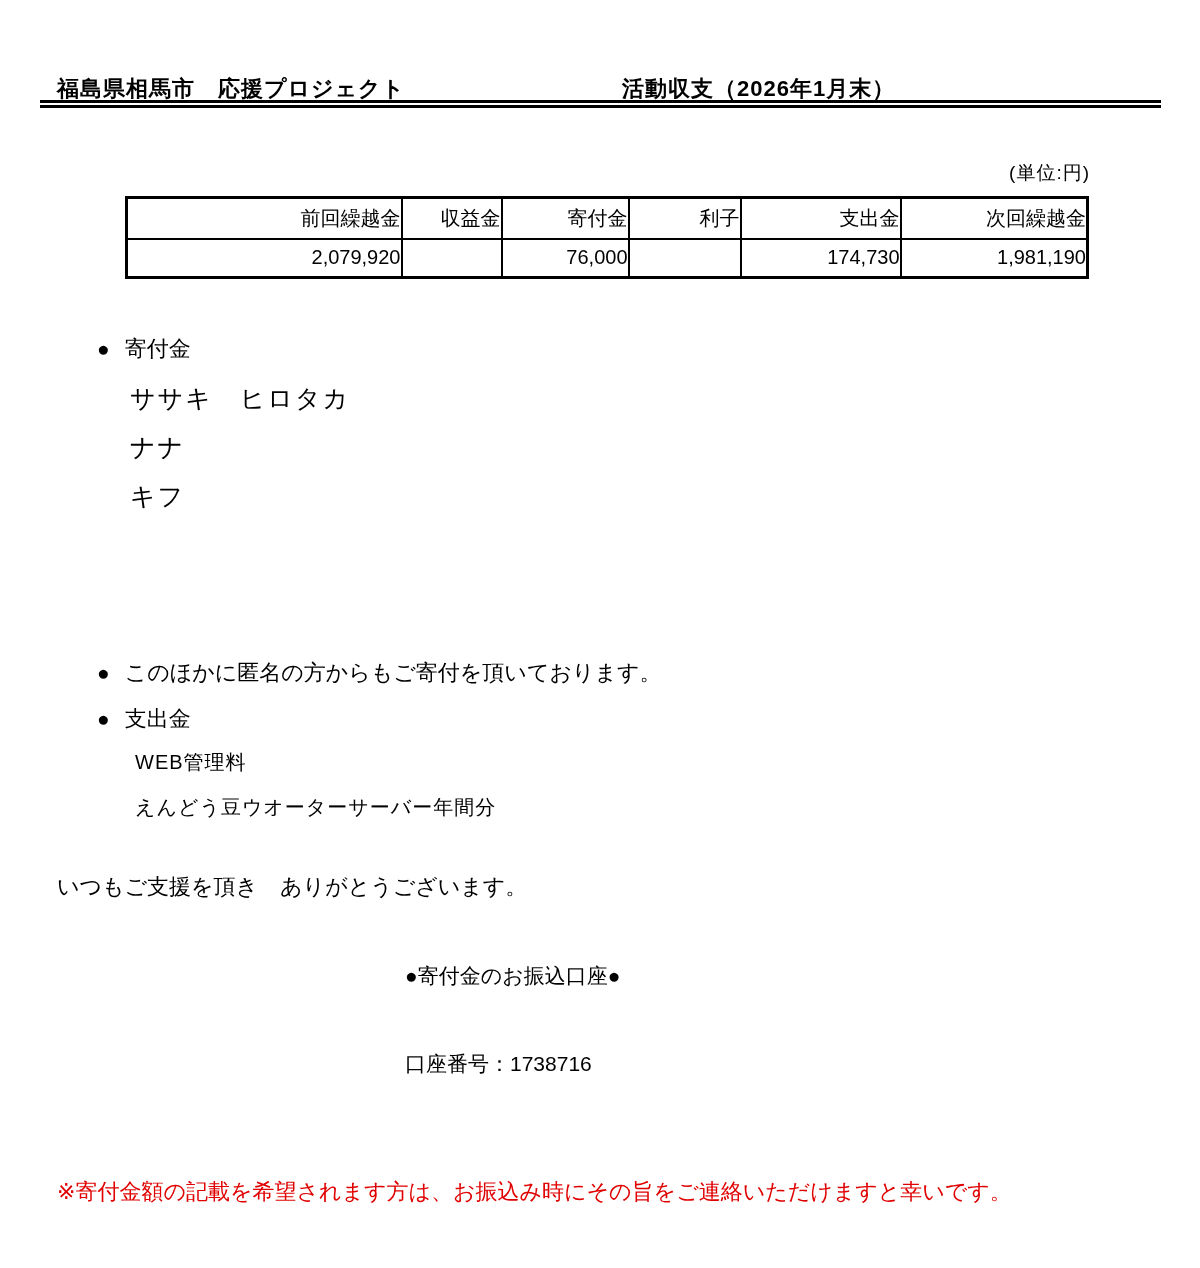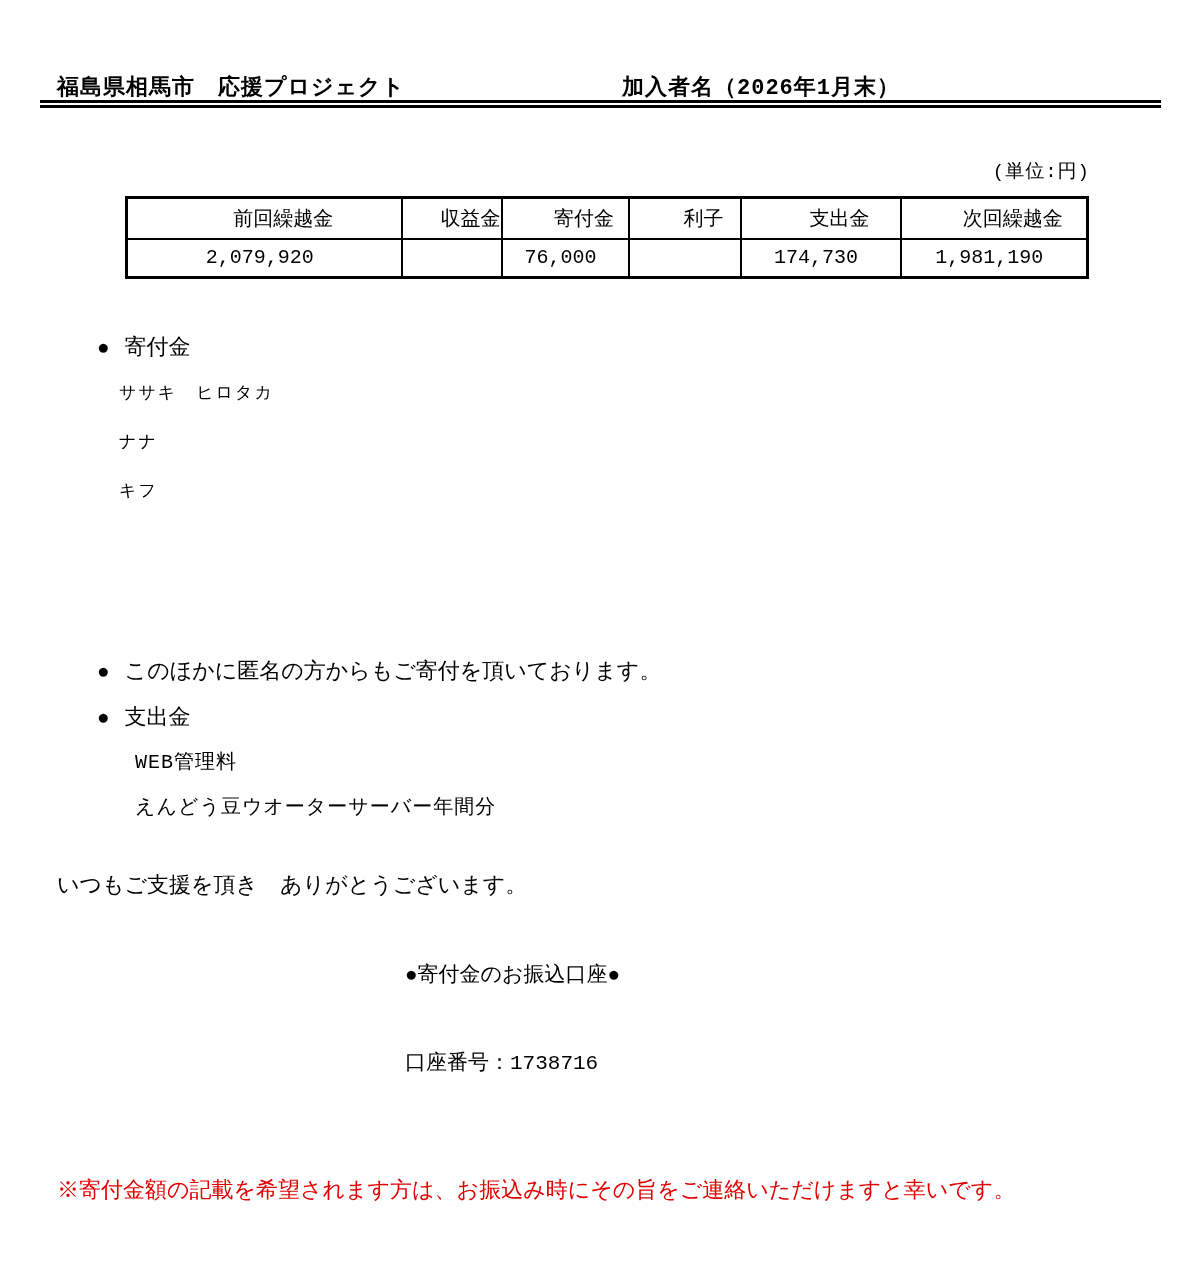"福島県相馬市 応援プロジェクト" * { font-family: Liberation Mono, monospace -> none }
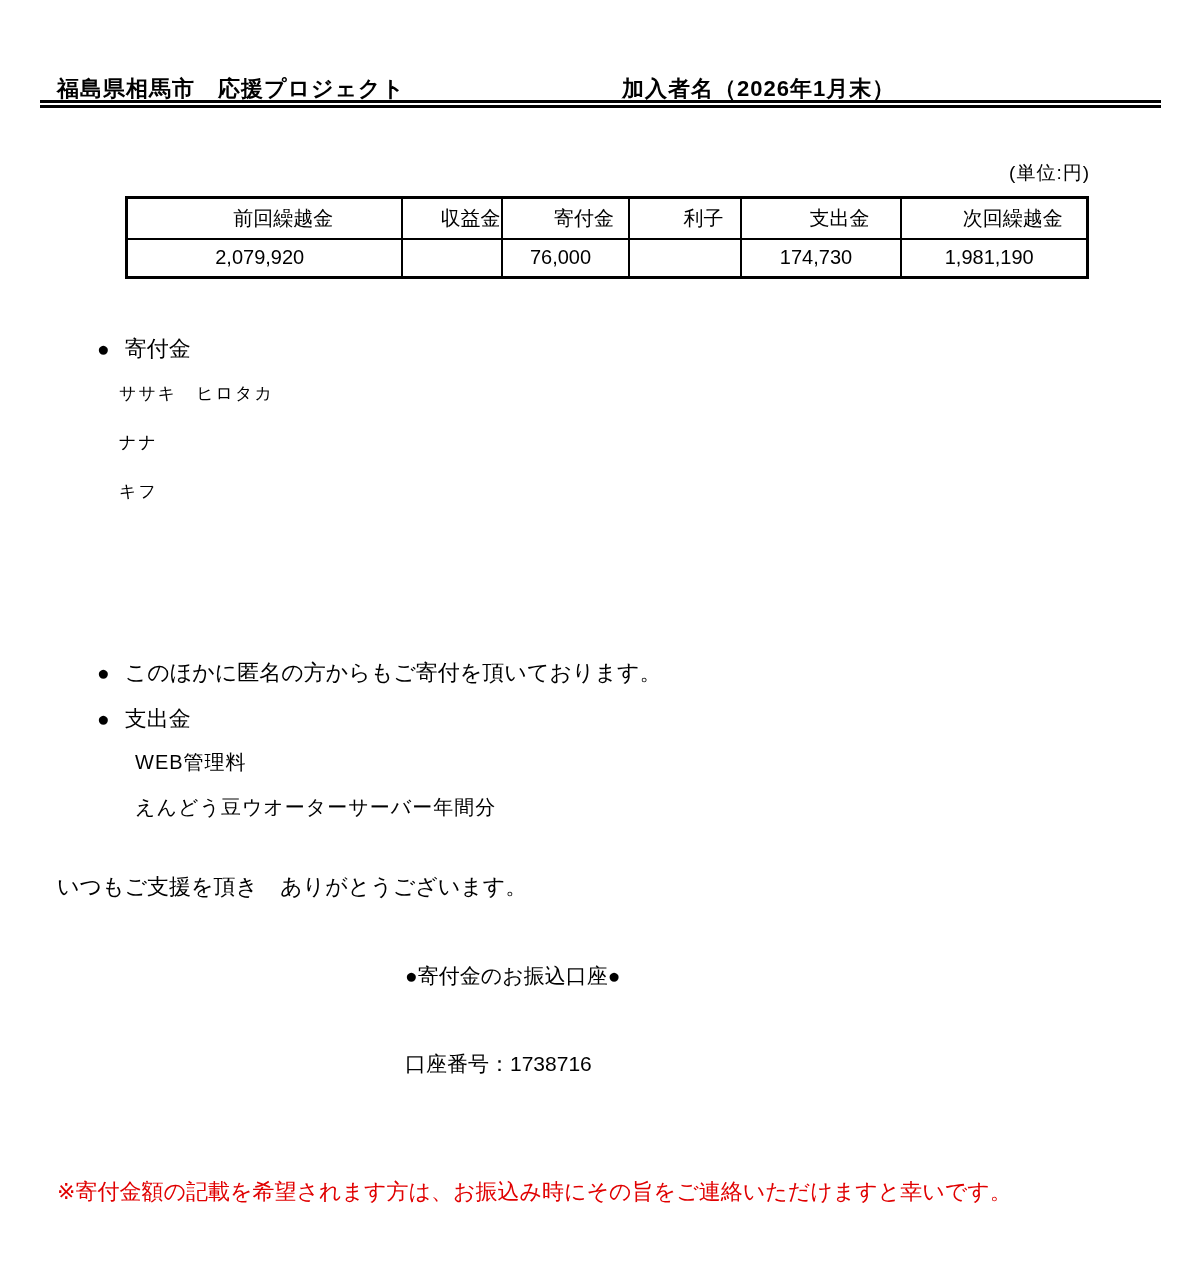"加入者名（2026年1月末）" div.abs { text: 加入者名 -> 活動収支 }
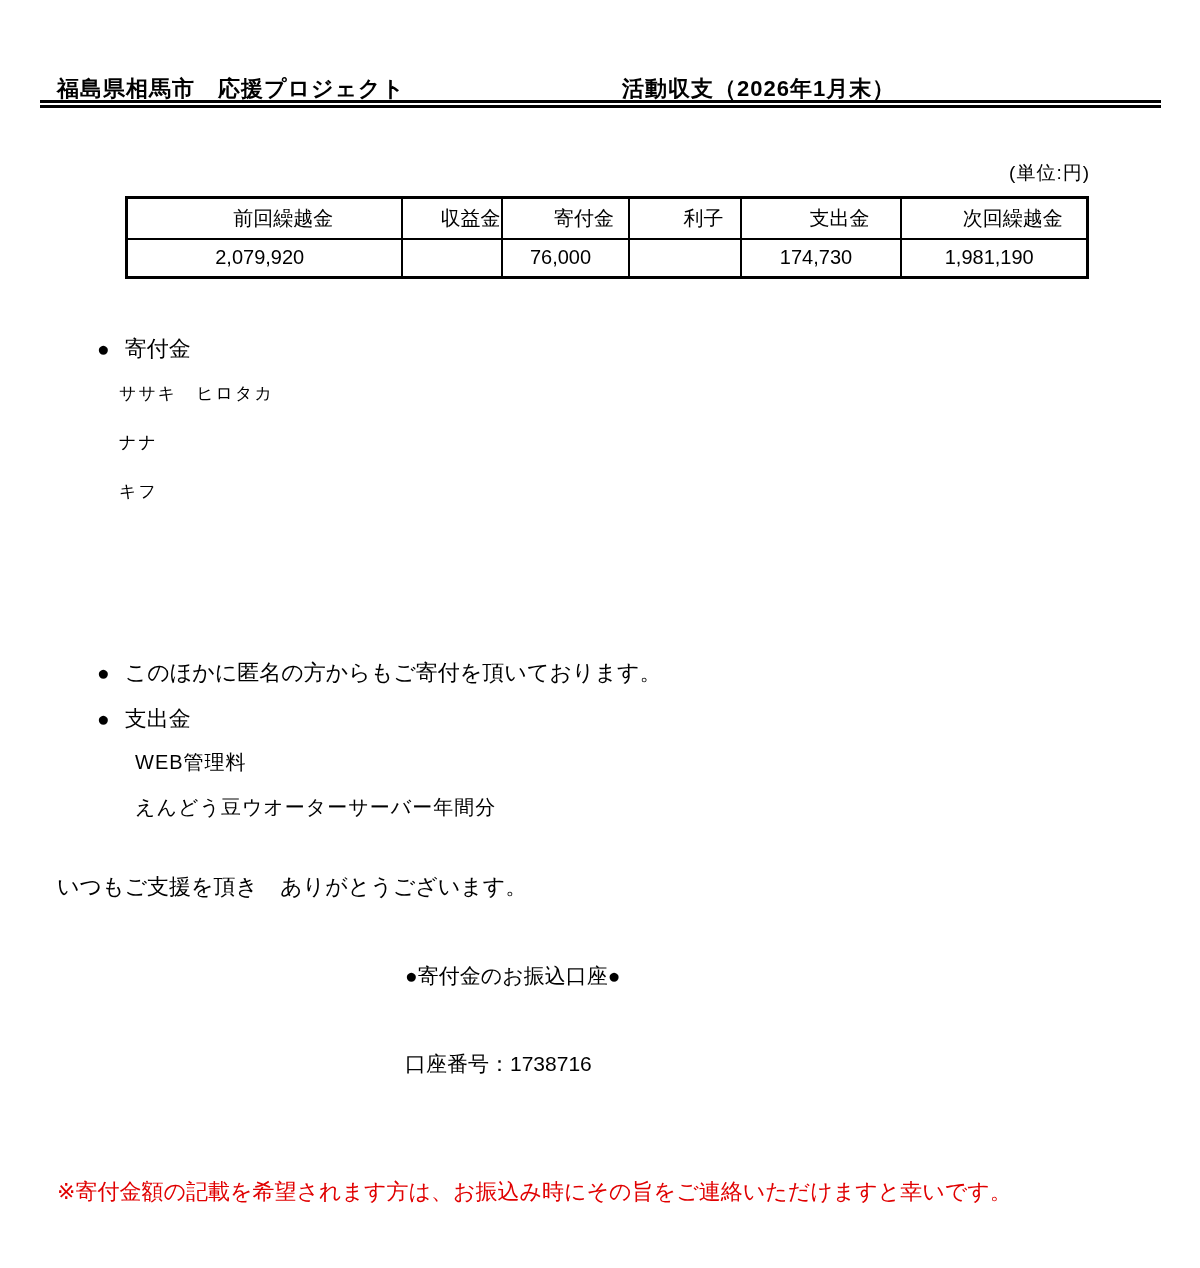"前回繰越金" #summary-table th { text-align: center -> right }
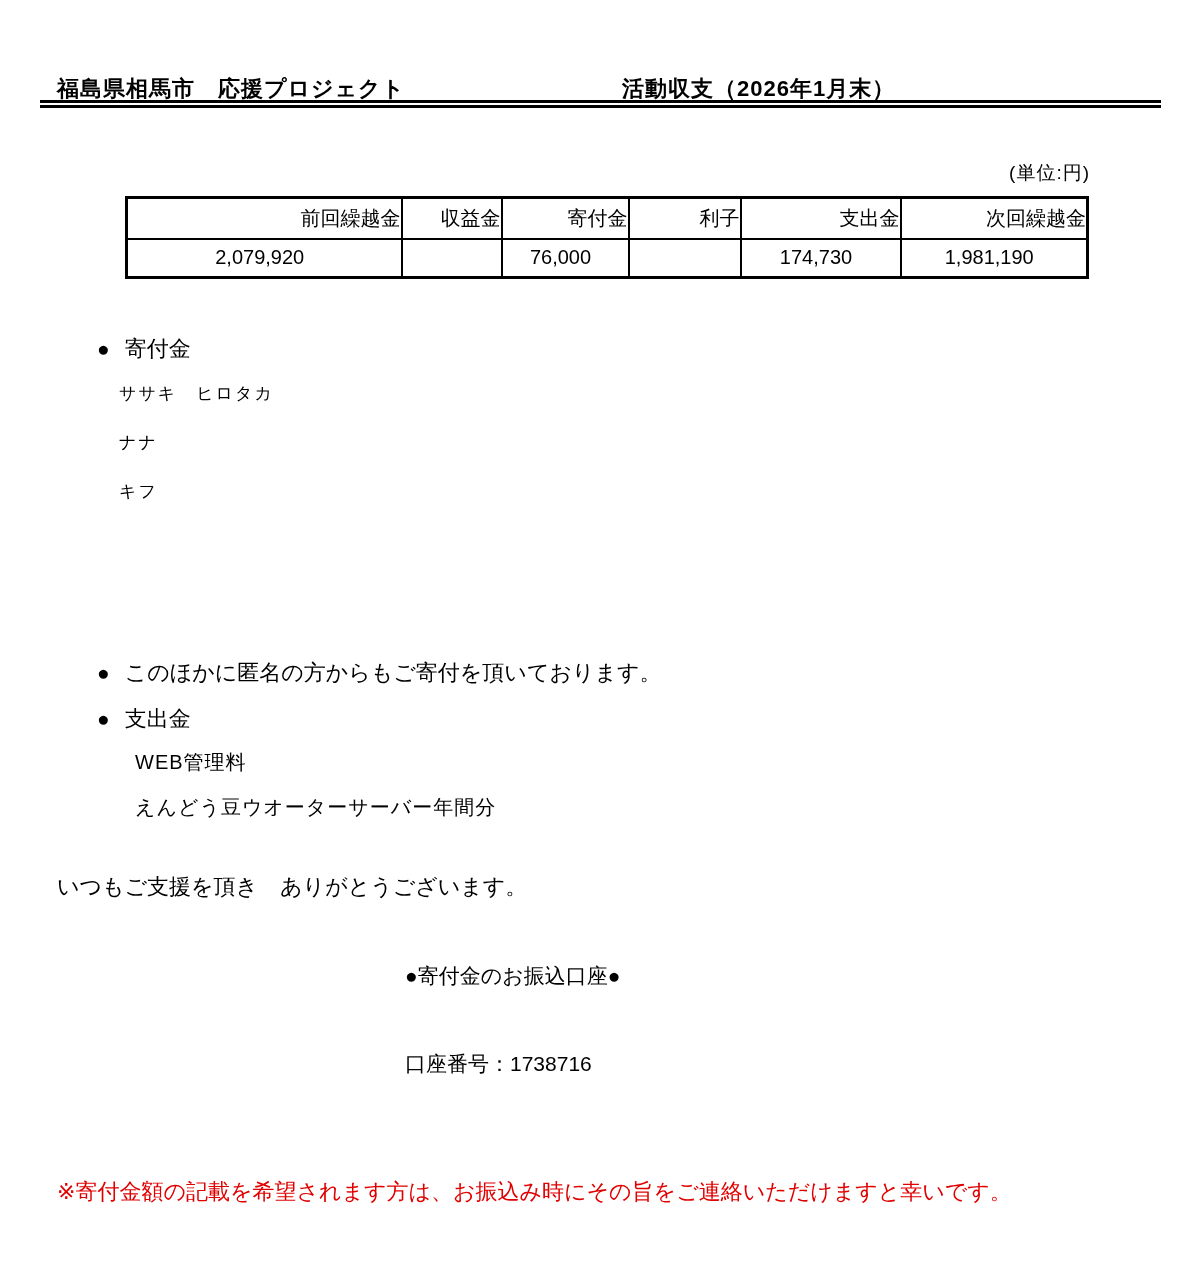"2,079,920" #summary-table td { padding-right: 9px -> none; text-align: center -> right }
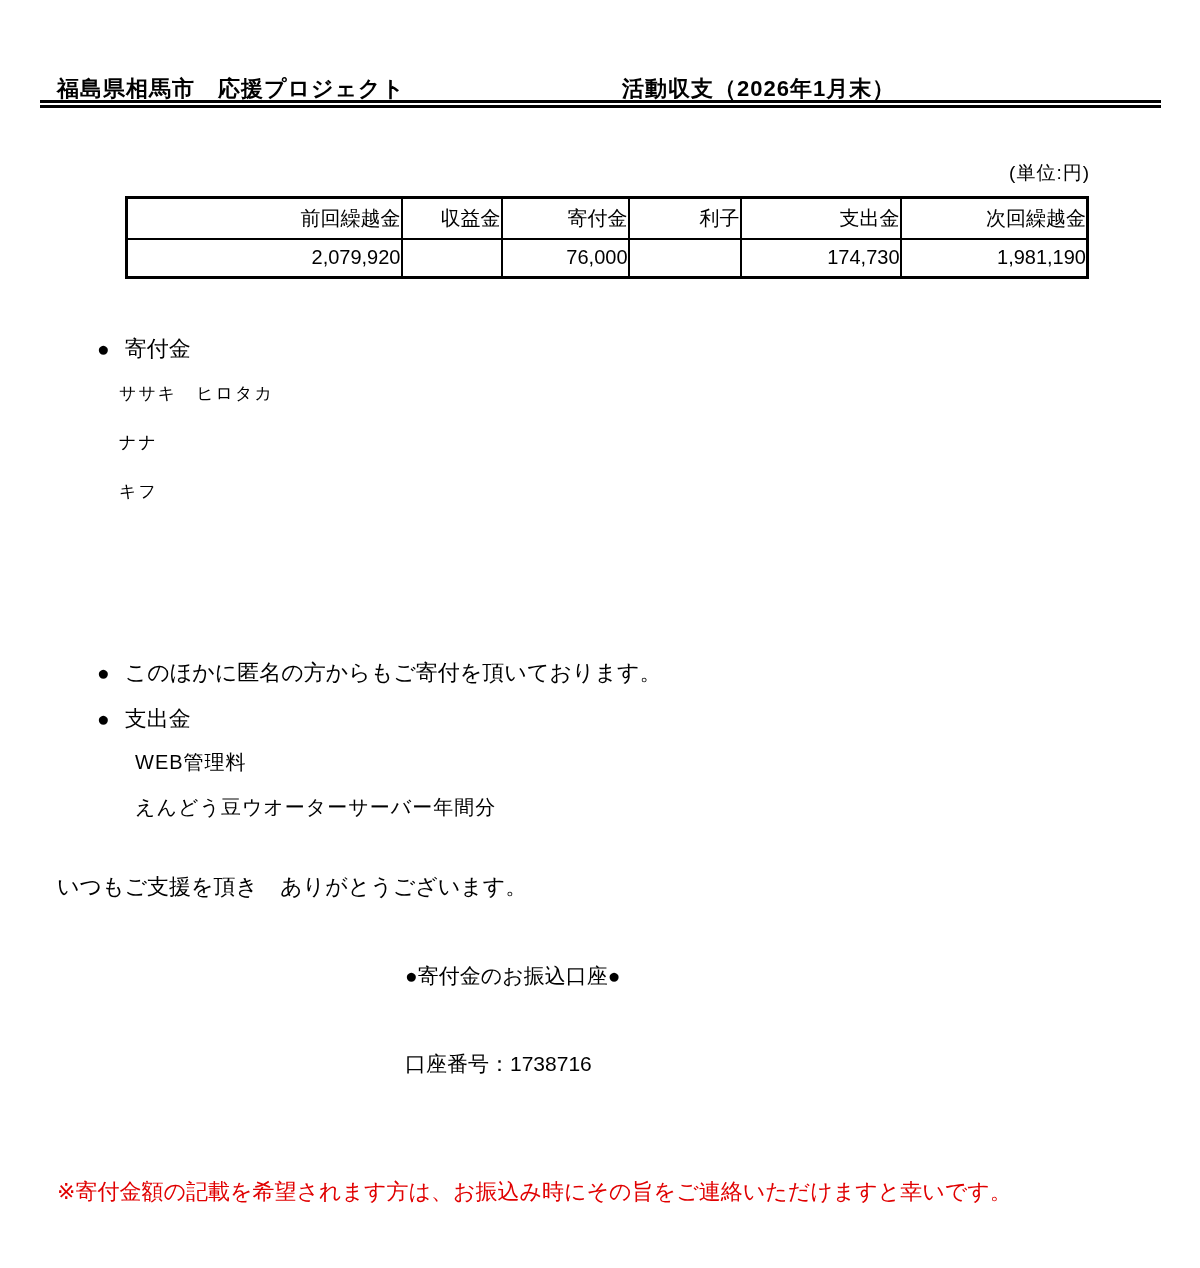"ササキ ヒロタカ" .donor-name { font-size: 17px -> 25px; left: 119px -> 130px }
